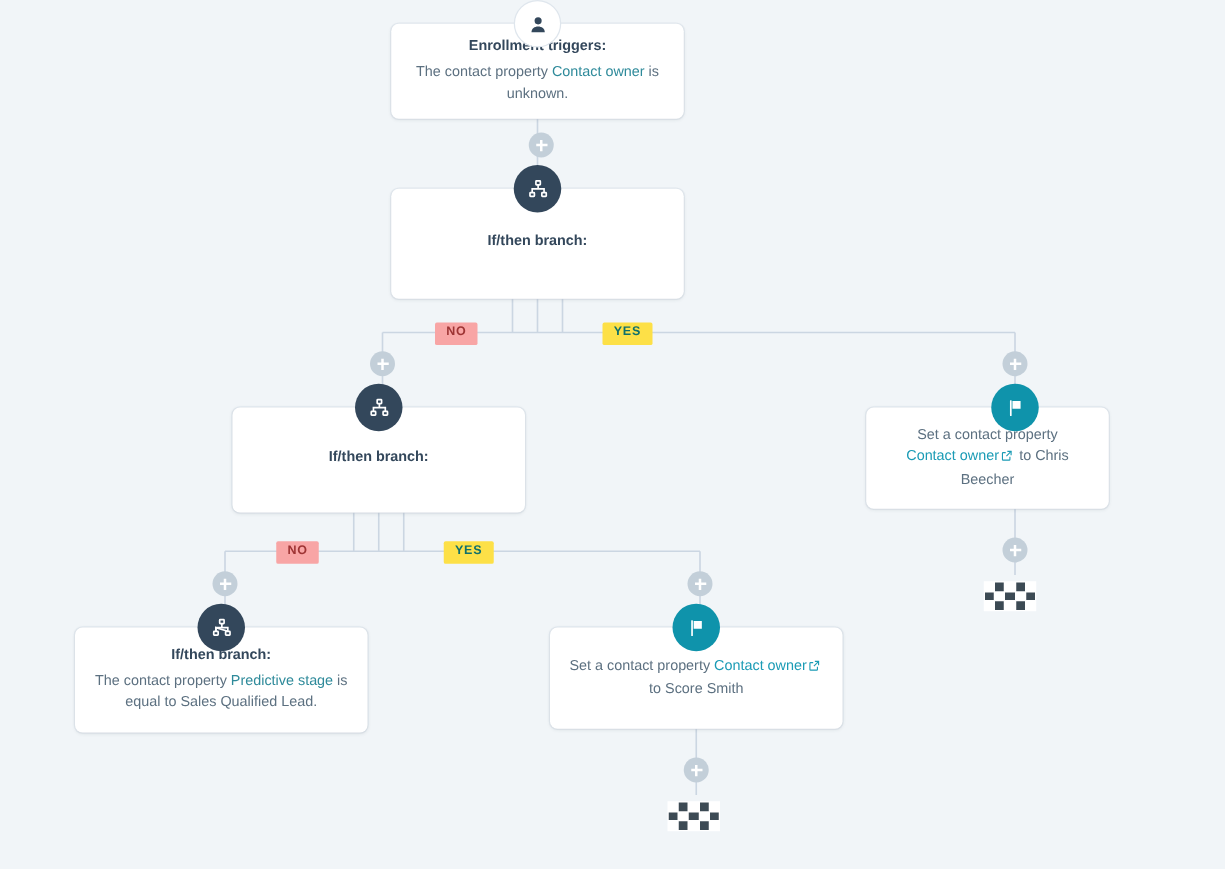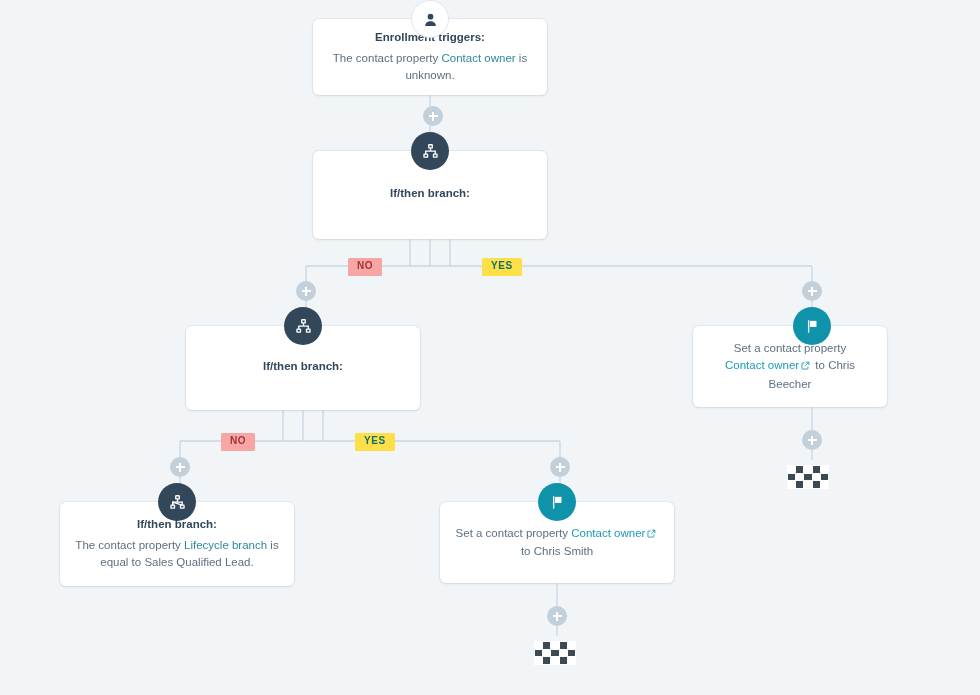"Lifecycle branch" span.prop { text: Lifecycle branch -> Predictive stage }
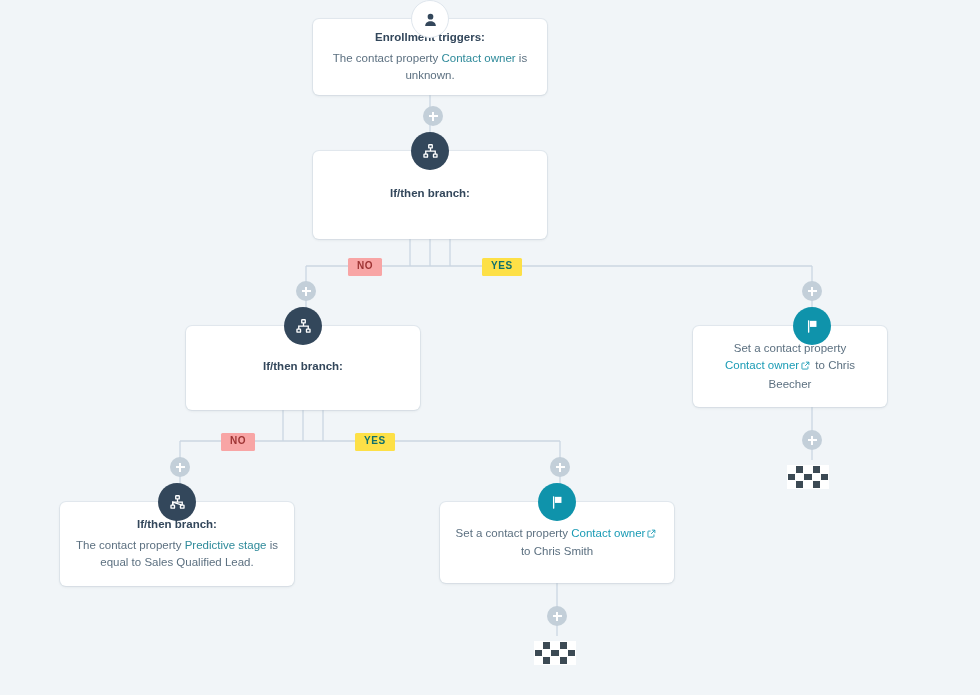"to Chris Smith" span { text: Chris -> Score }
